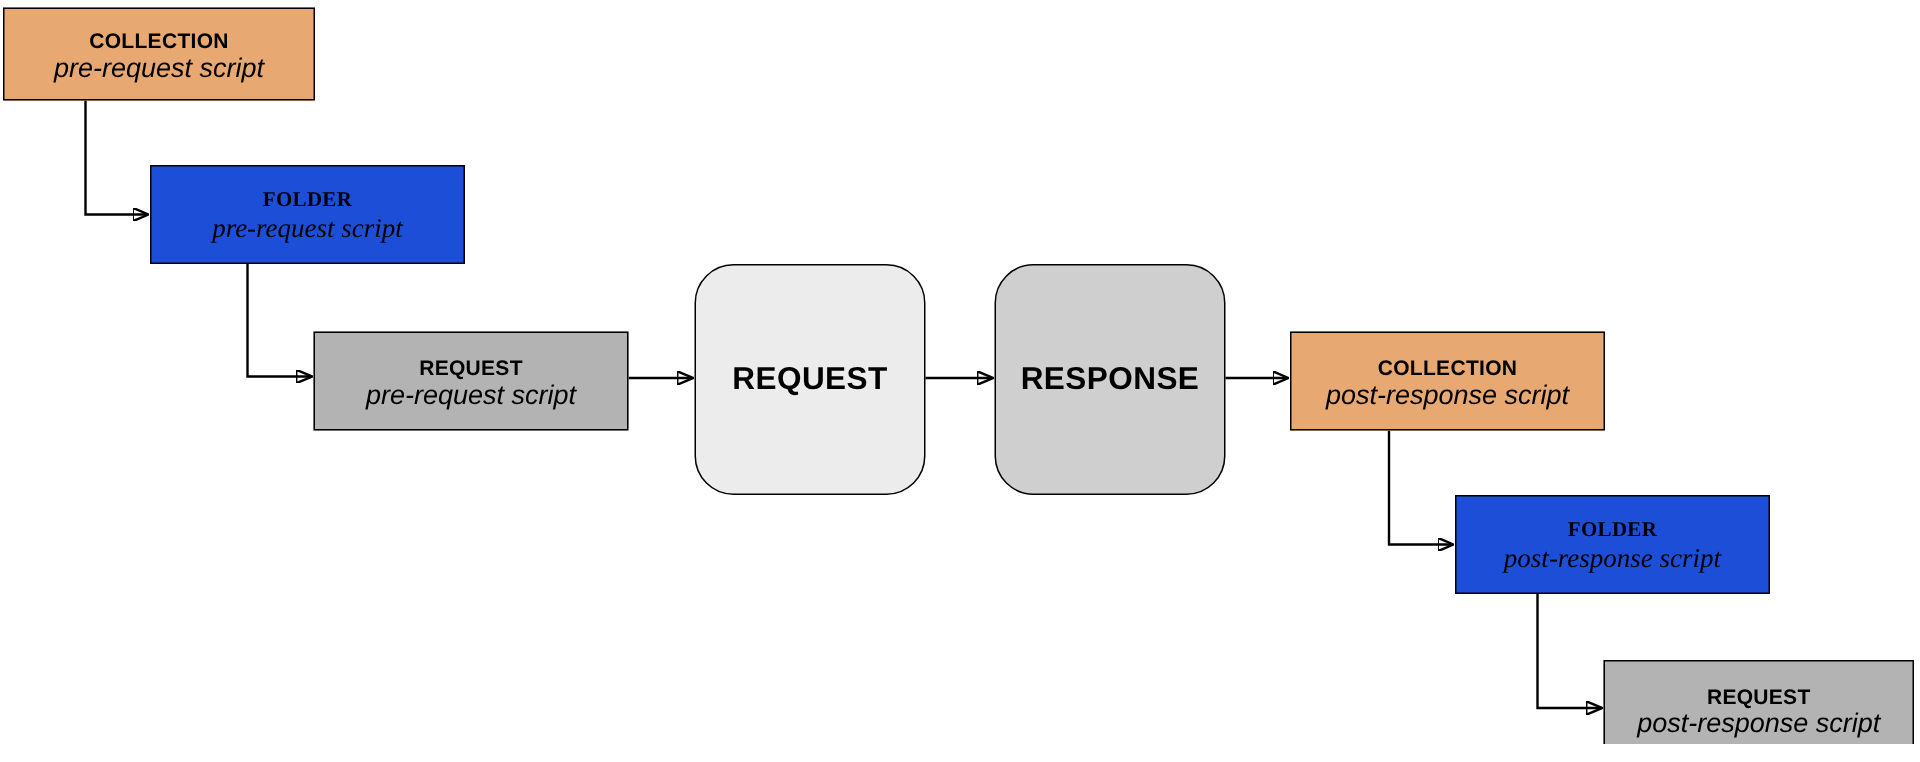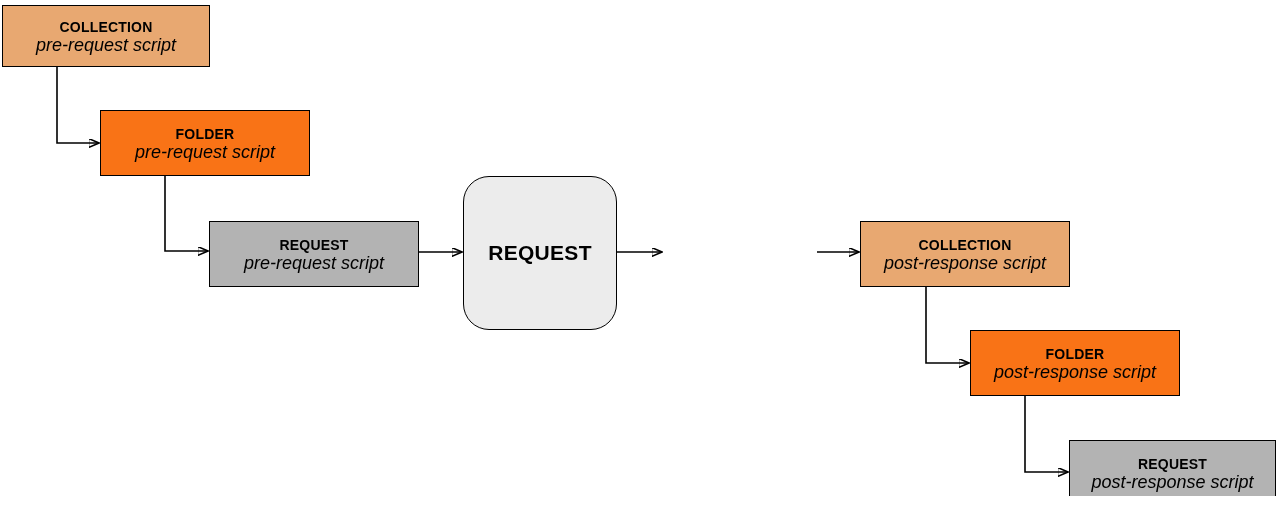"FOLDER" .fill-purple { background: #f97316 -> #1d4ed8; font-family: none -> Liberation Serif, serif }
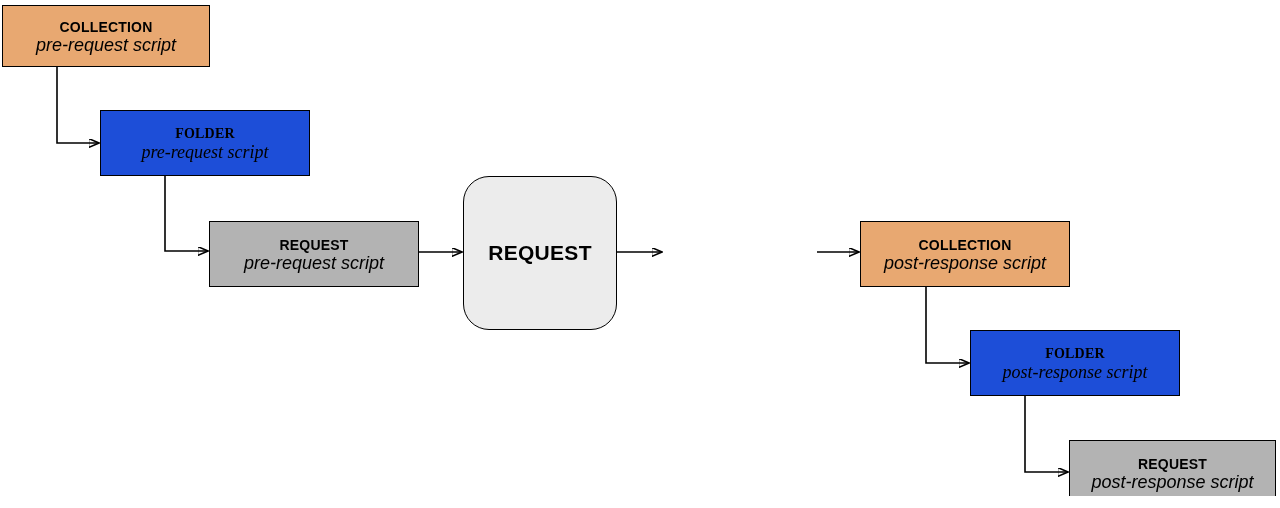"RESPONSE" div.node { html: none -> <div> <span>RESPONSE</span> </div> }
